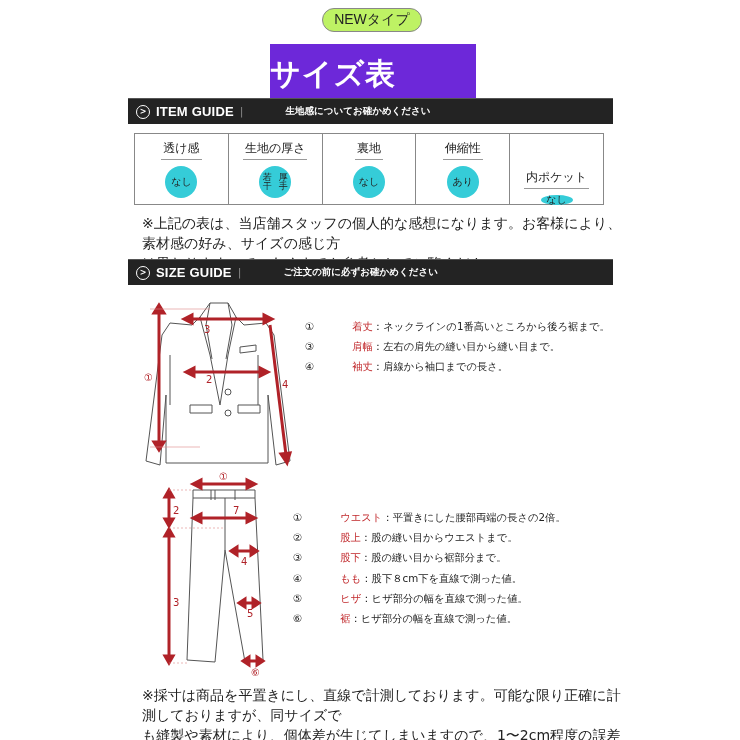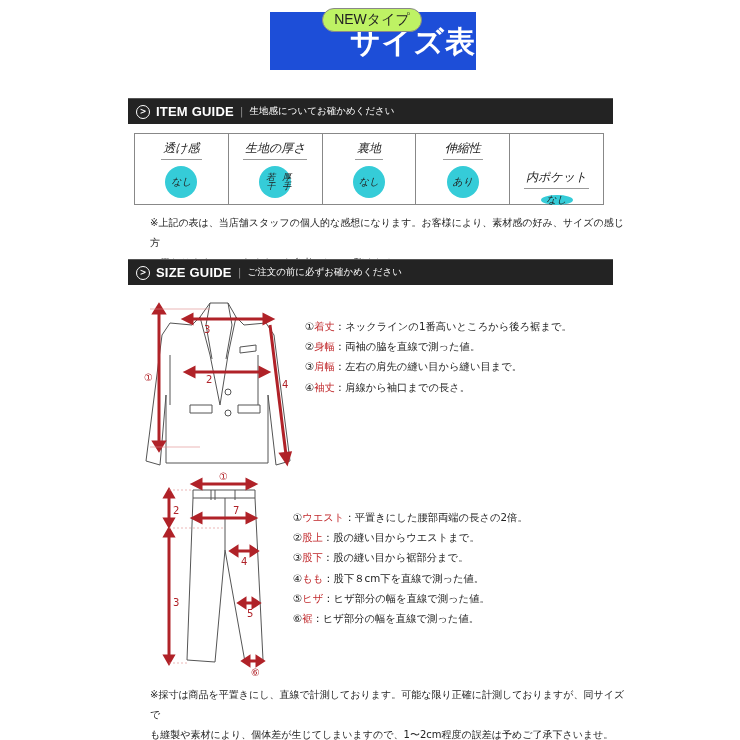"サイズ表" .title-box { background: #1d4ed8 -> #6d28d9; text-align: right -> left; top: 4px -> 36px }
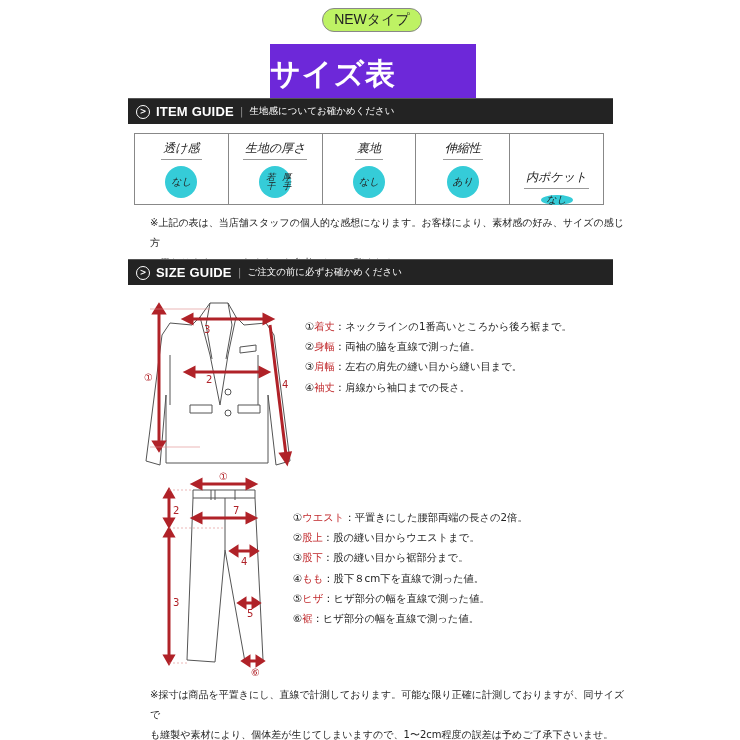"生地感についてお確かめください" .band .sub { font-weight: normal -> bold; margin-left: none -> 36px }
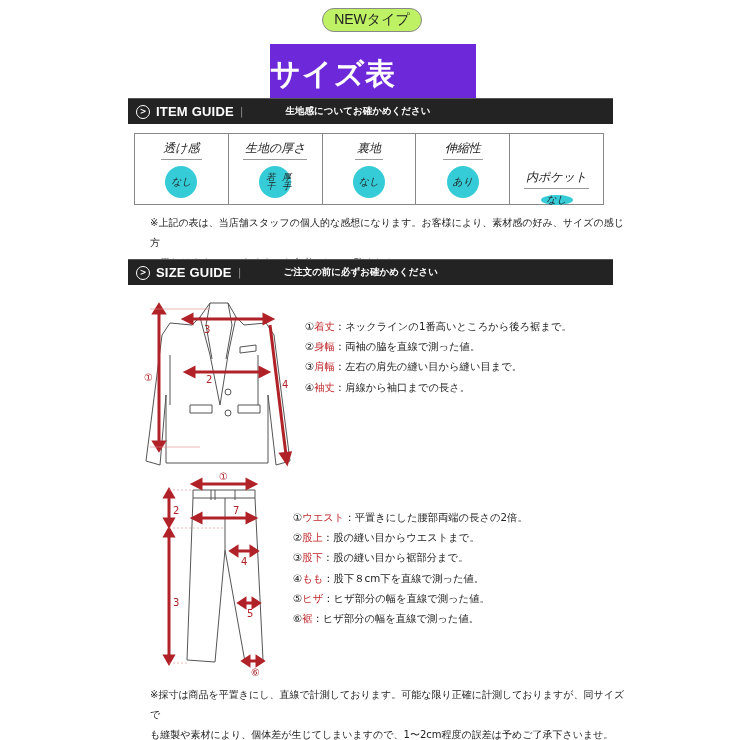"透け感" .guide-cell .h { font-style: italic -> none }
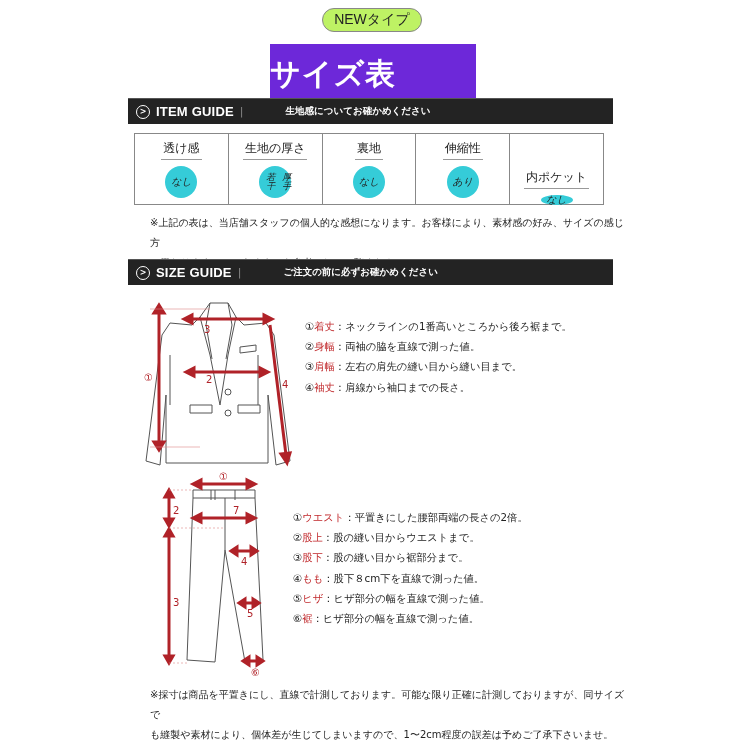"なし" .guide-cell .dot { font-style: italic -> none; text-align: right -> center }
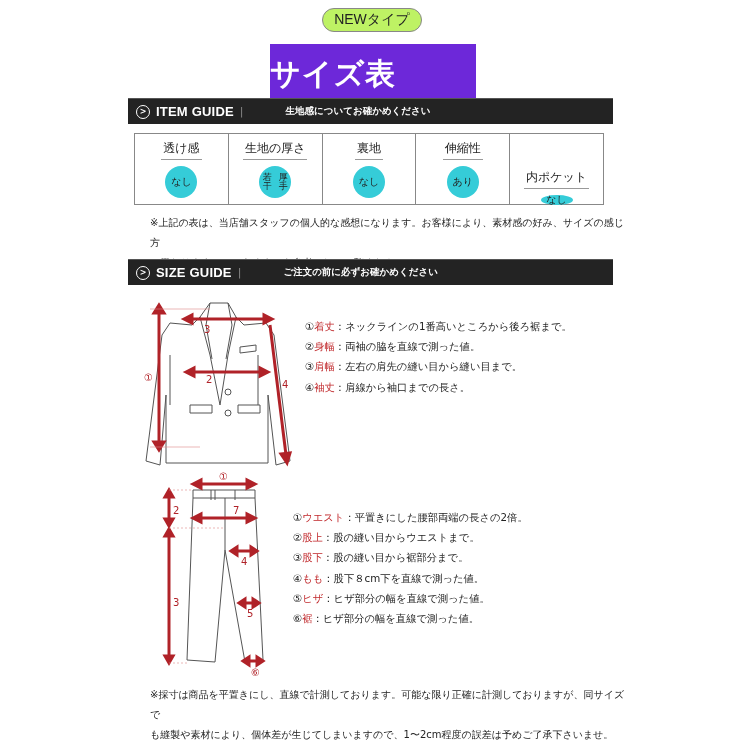"※上記の表は、当店舗スタッフの個人的な感想になります。お客様により、素材感の好み" .note { font-size: 10px -> 14px; left: 150px -> 142px }
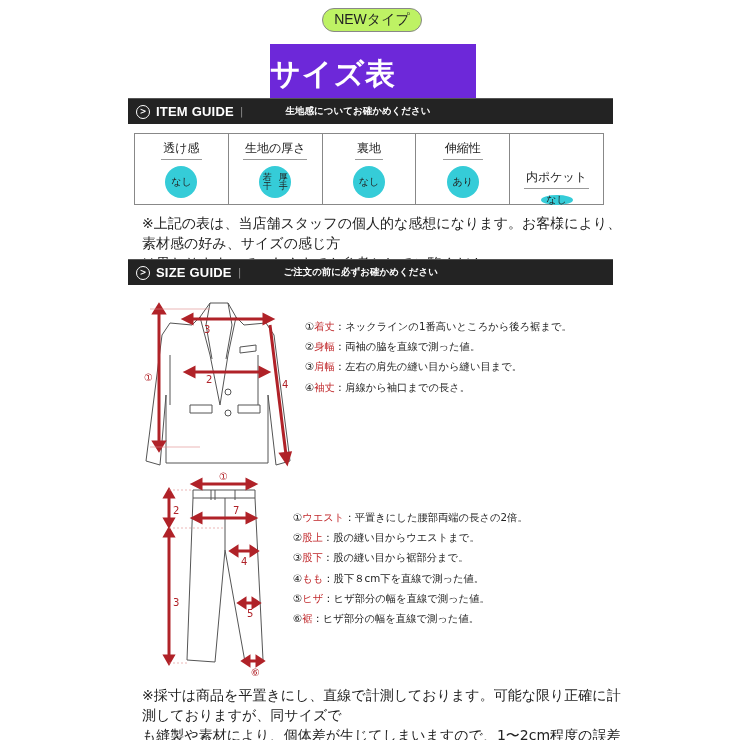"着丈" .meas .red { padding-left: none -> 38px }
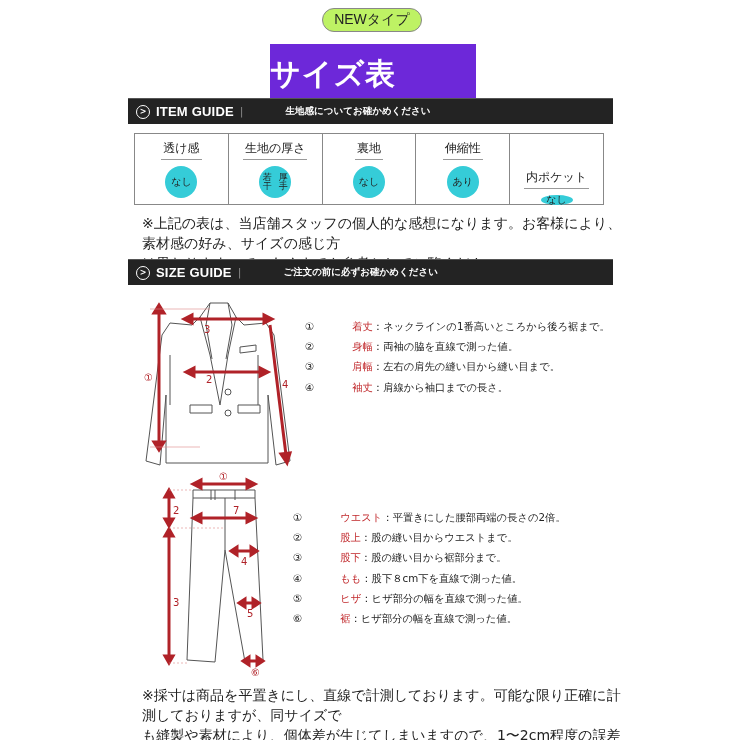"② 身幅：両袖の脇を直線で測った値。" div { html: <div><span>②</span><span>身幅</span><span>：両袖の脇を直線で測った値。</span></div> -> none }
